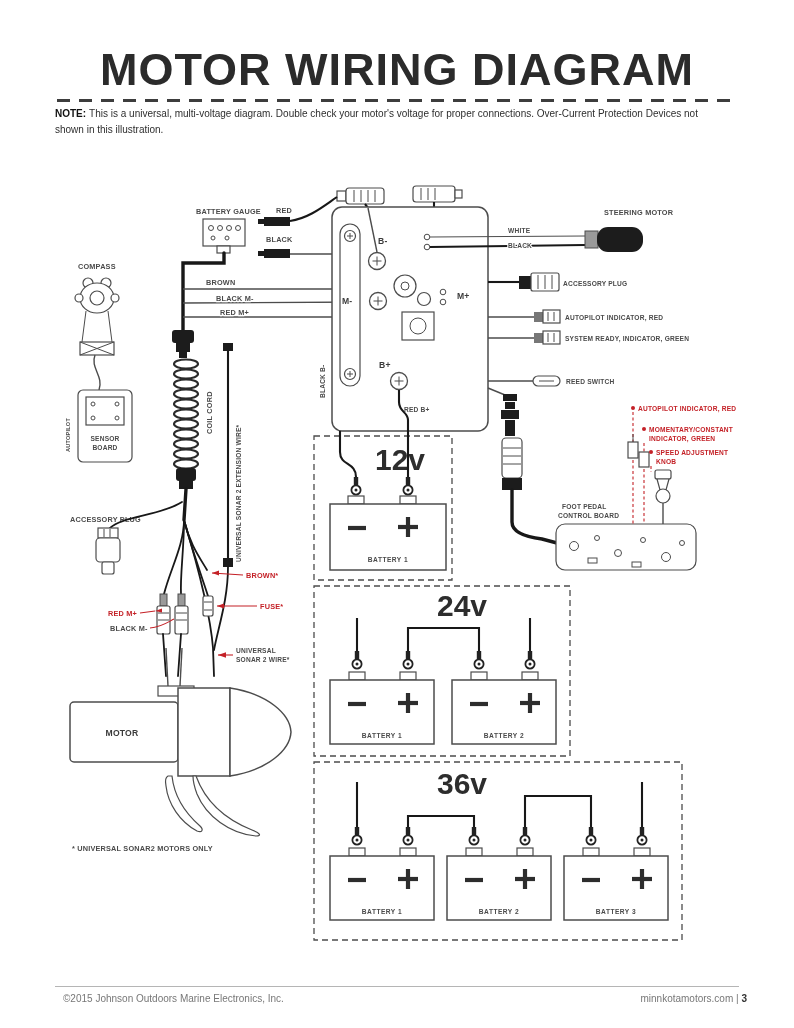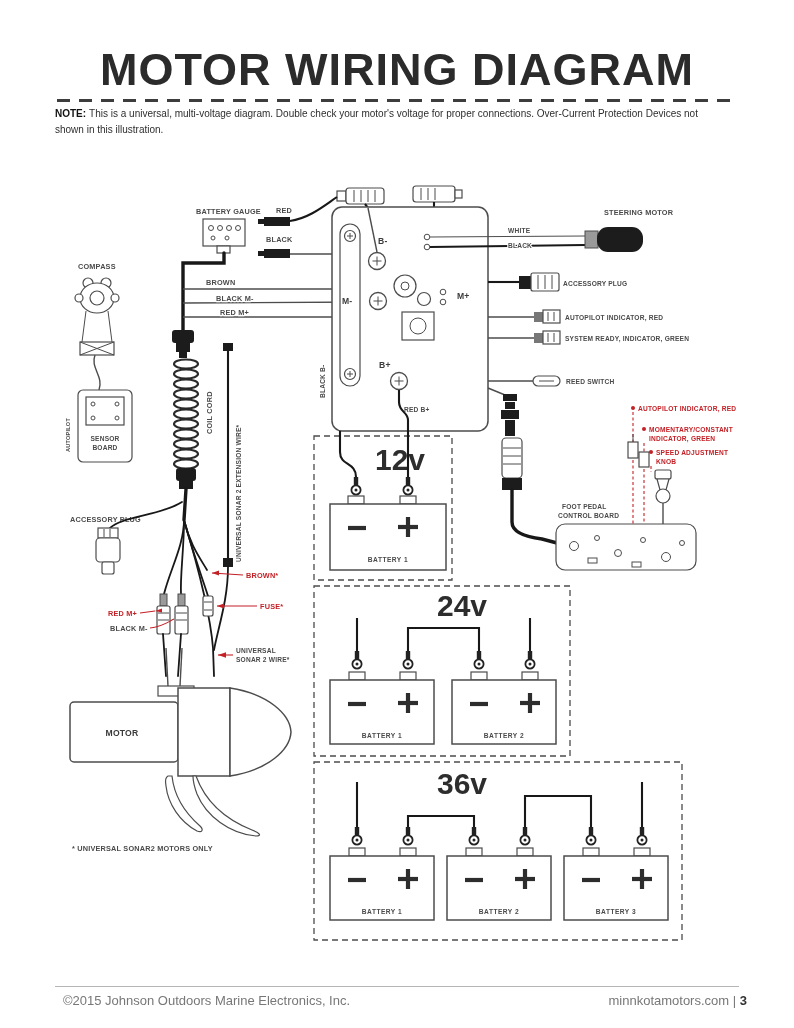"©2015 Johnson Outdoors Marine" .footer { font-size: 13px -> 10px }
